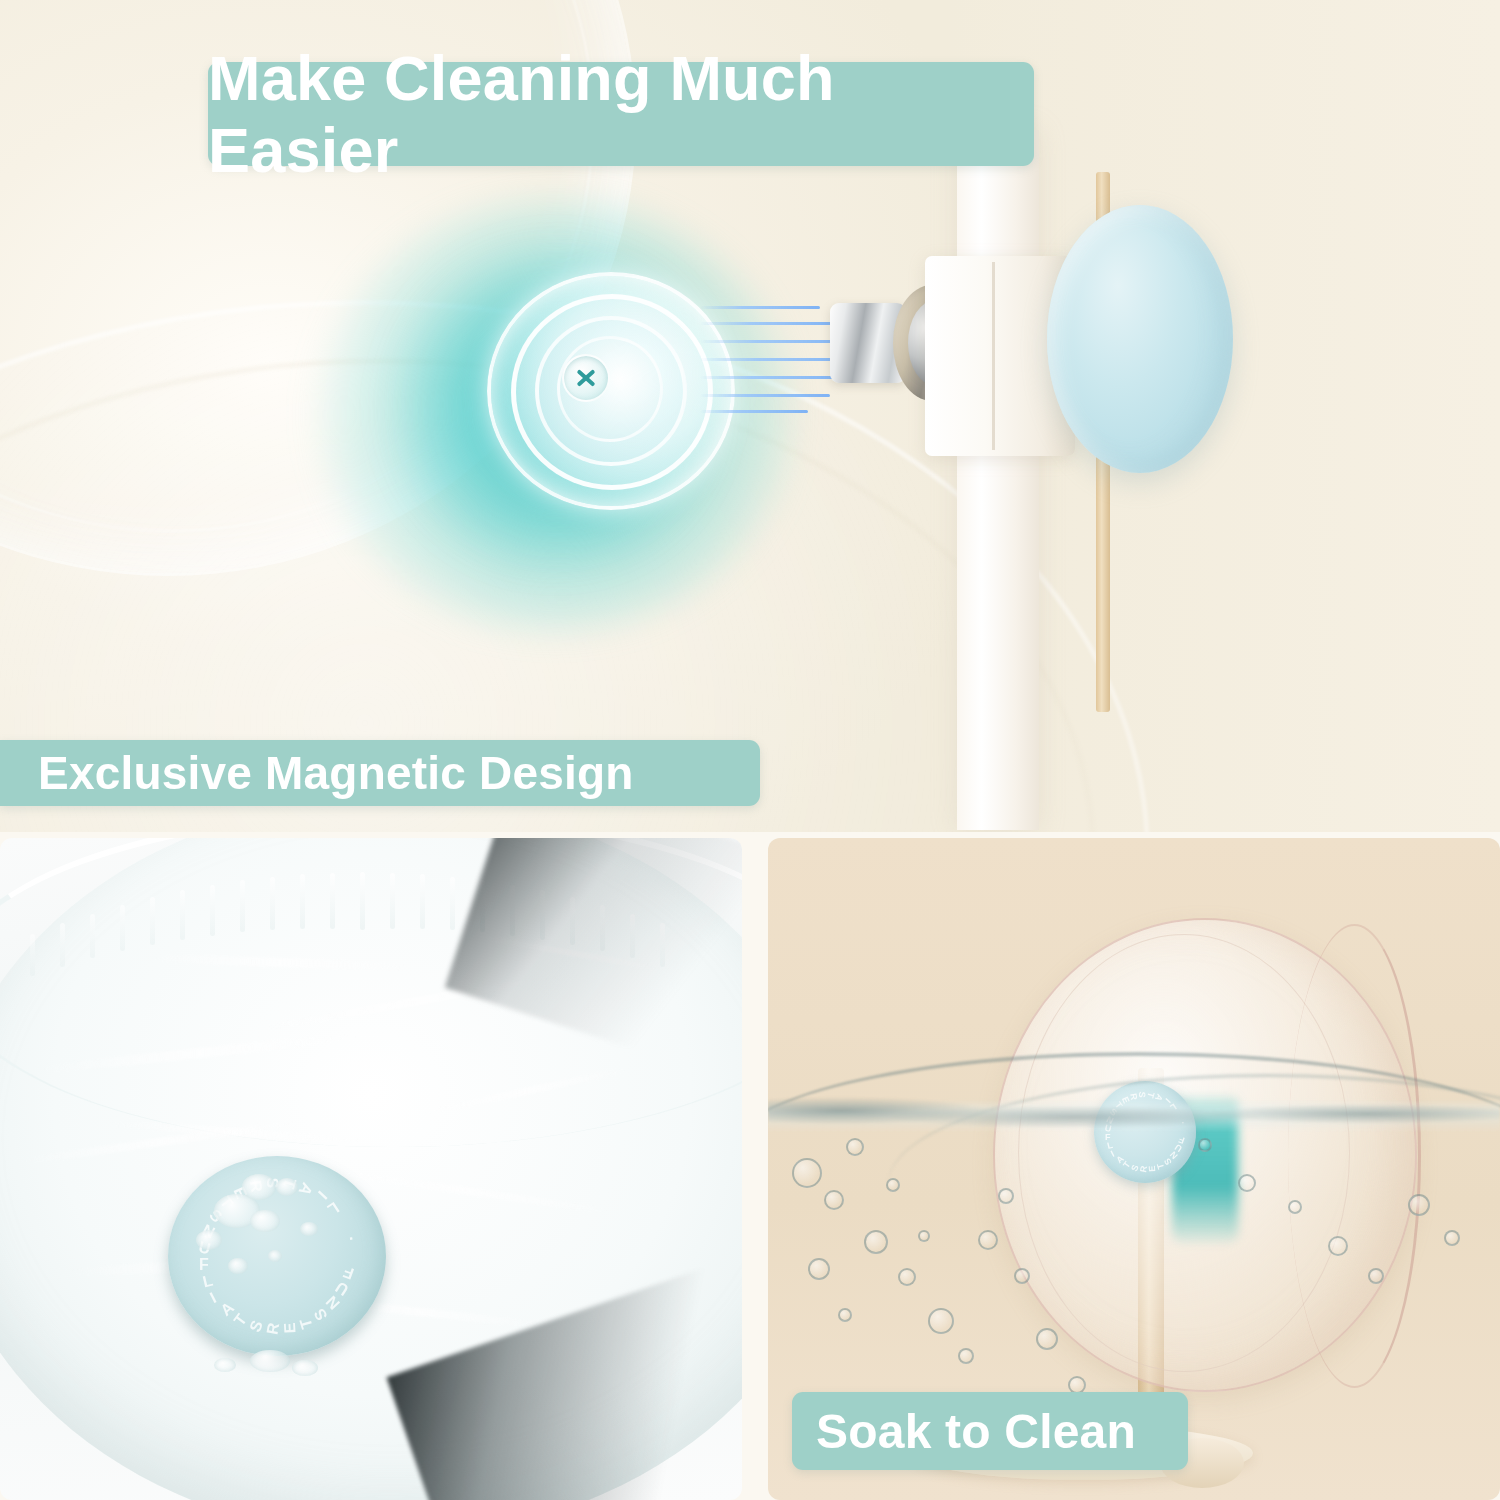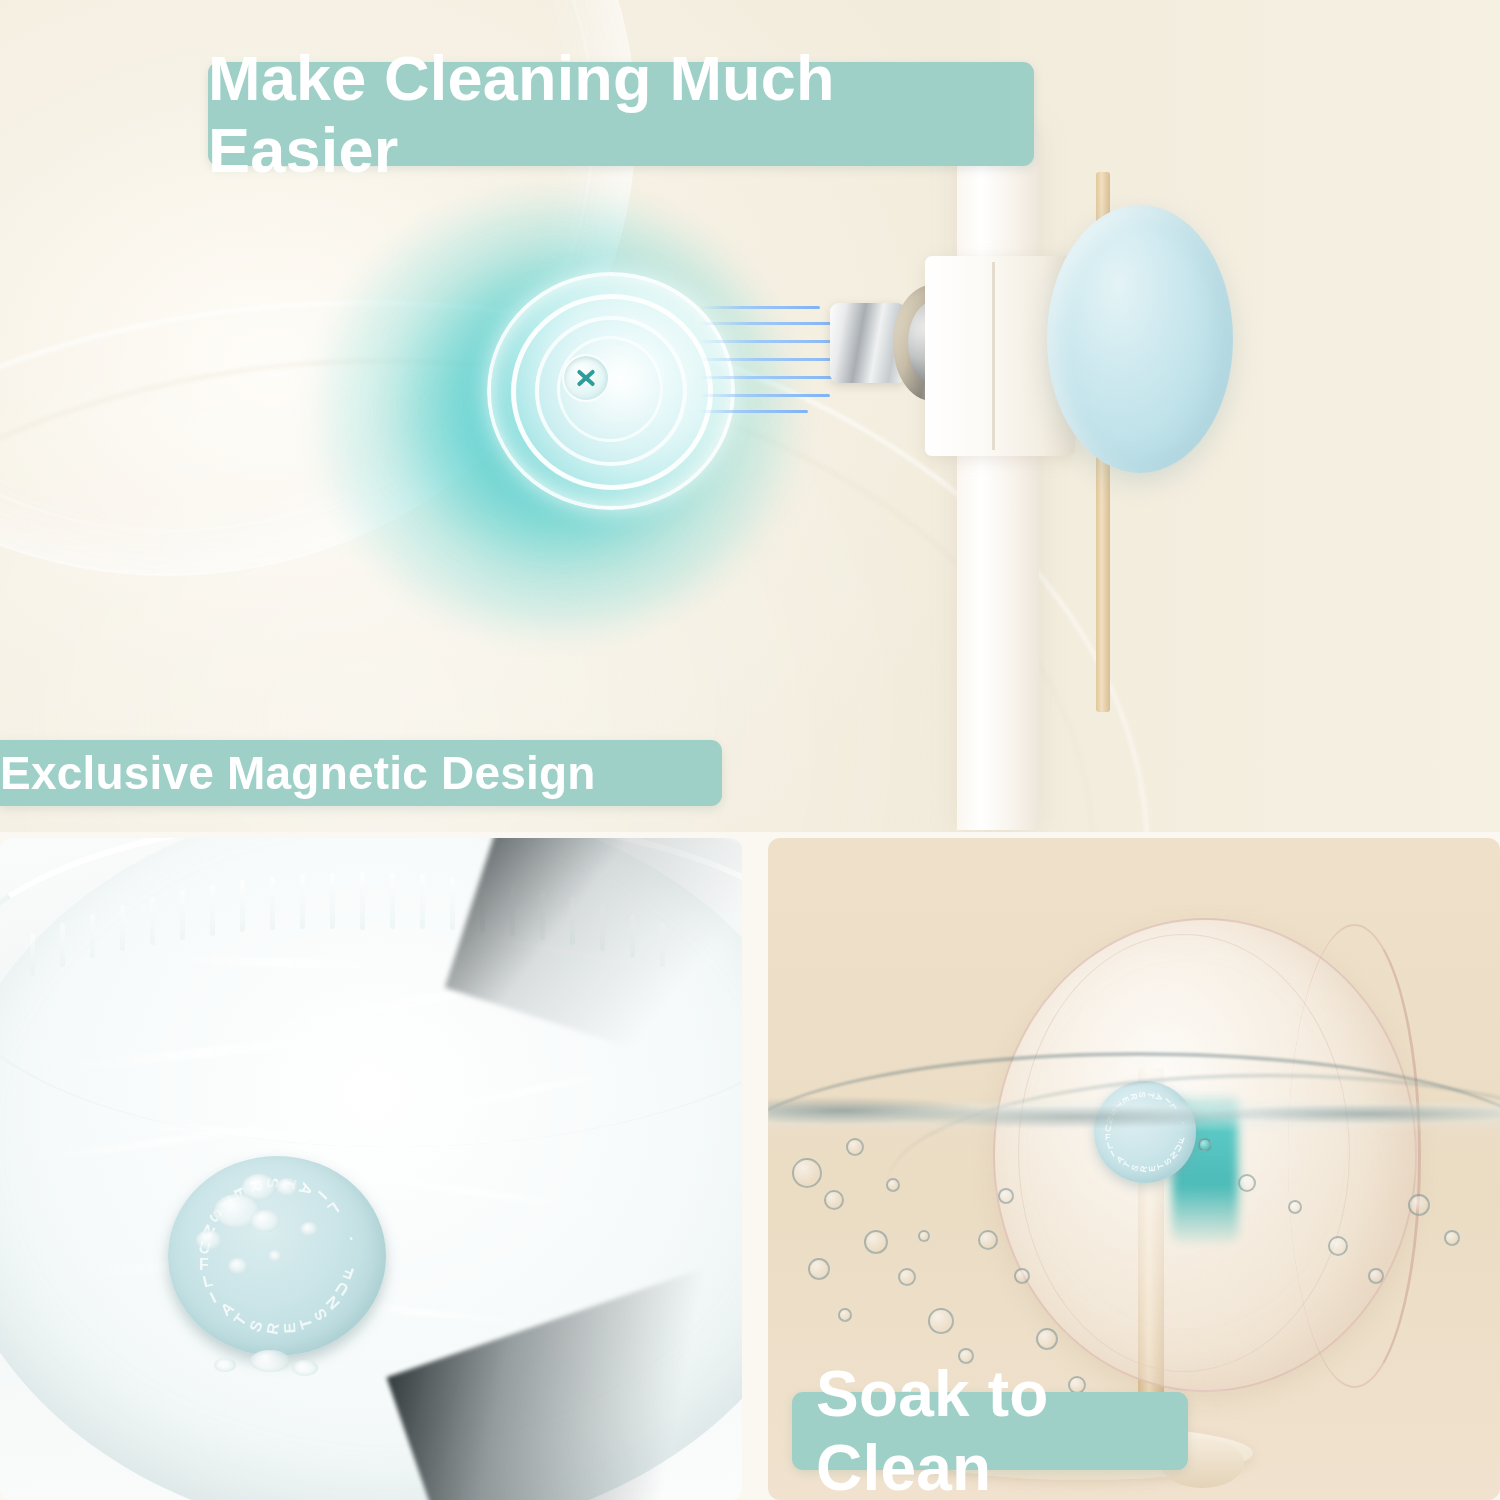"Exclusive Magnetic Design" #subtitle-banner { padding-left: none -> 38px }
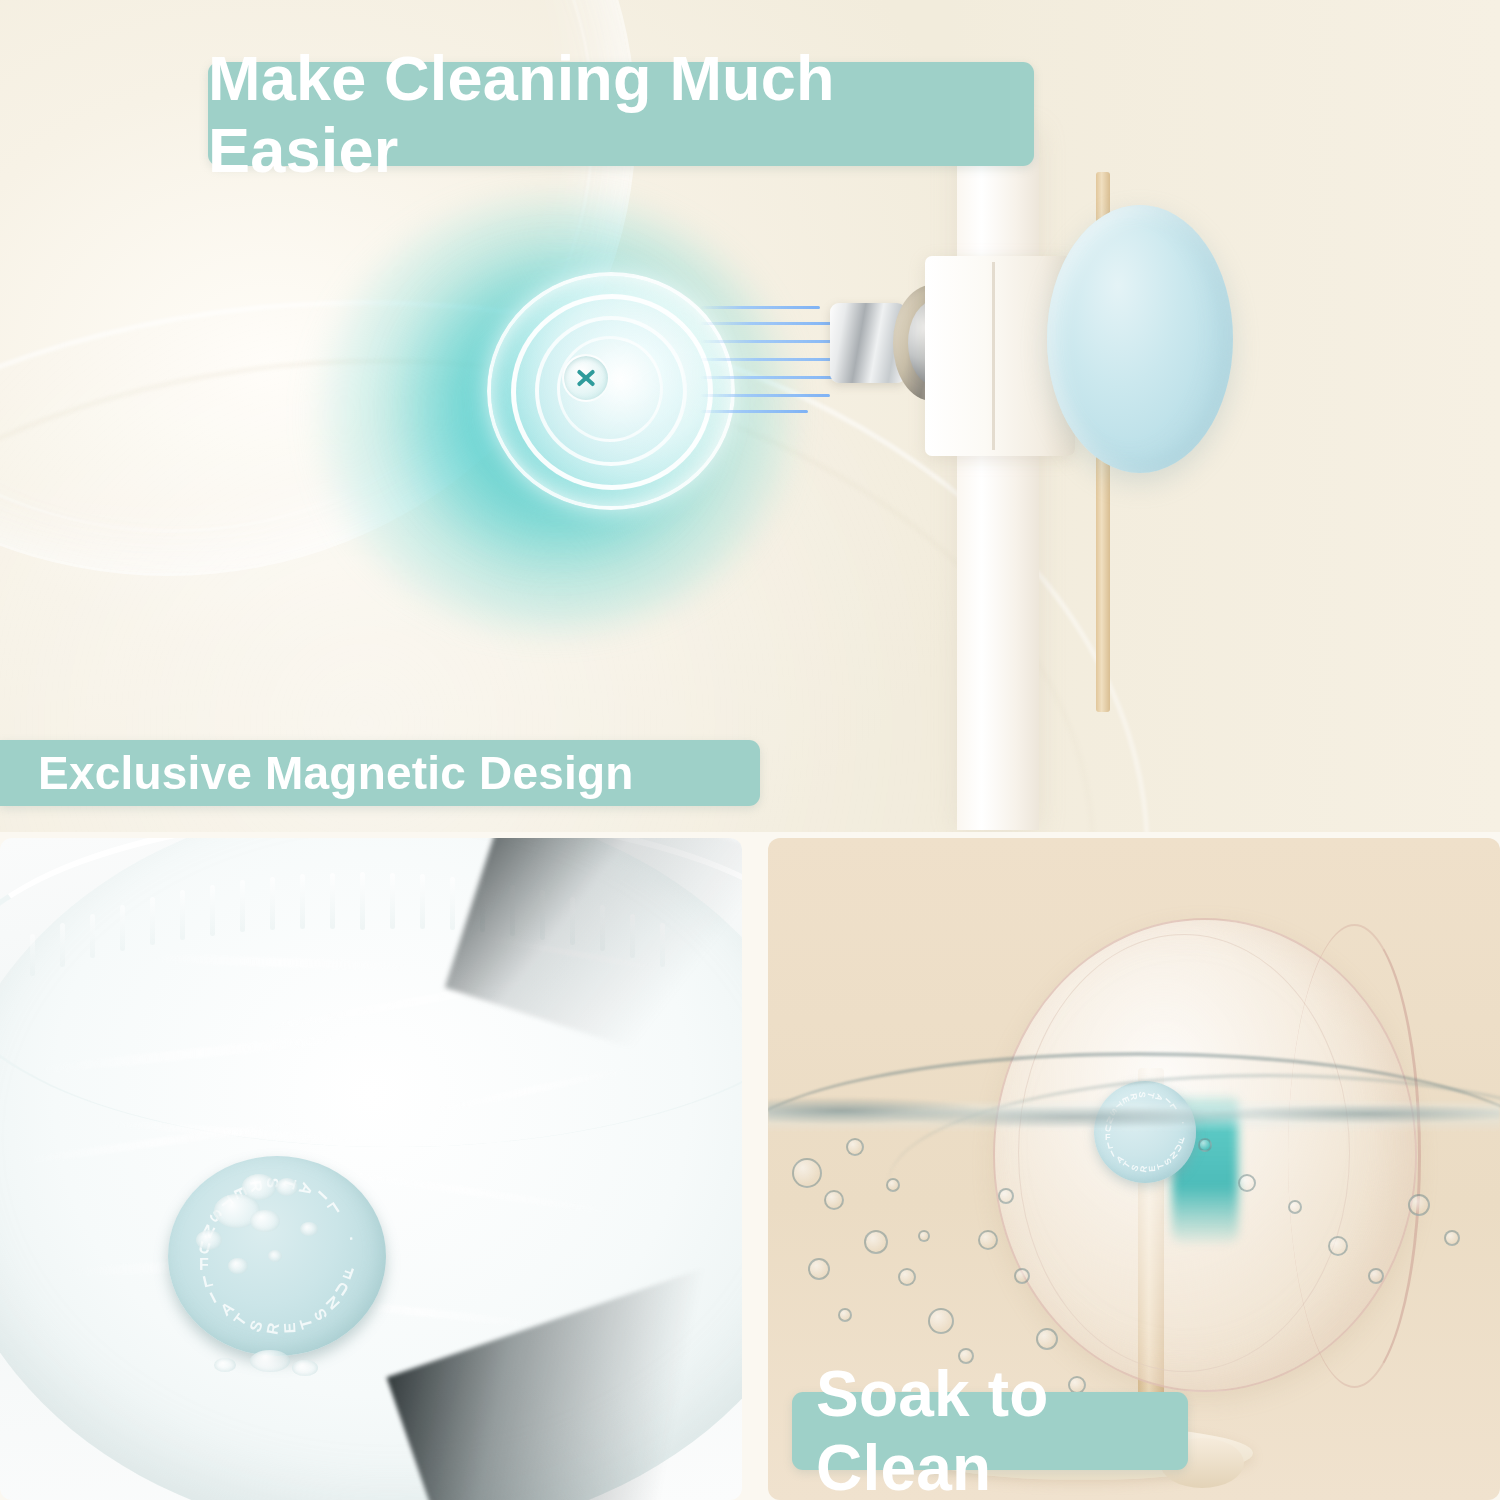"Soak to Clean" #soak-banner { font-size: 64px -> 48px }
